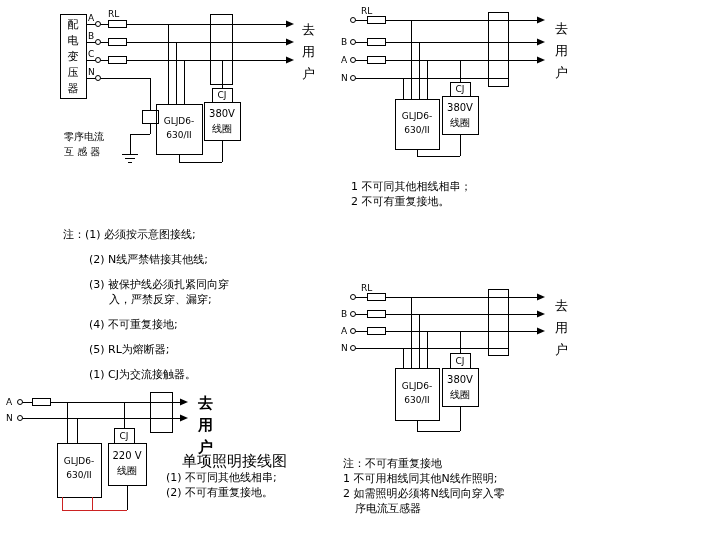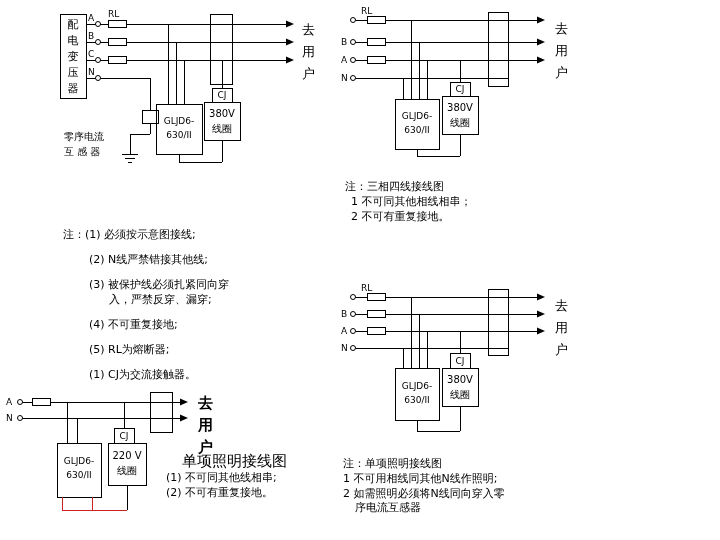"注：三相四线接线图" div { html: <div>注：三相四线接线图</div> -> none }
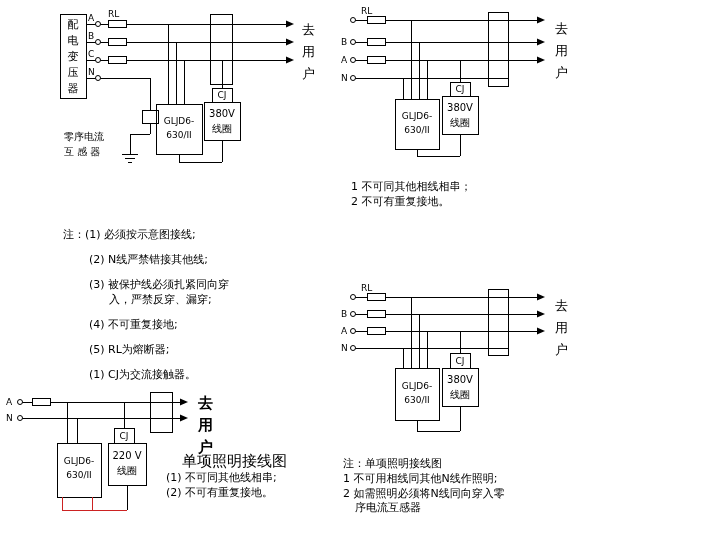"注：单项照明接线图" div { text: 单项照明接线图 -> 不可有重复接地 }
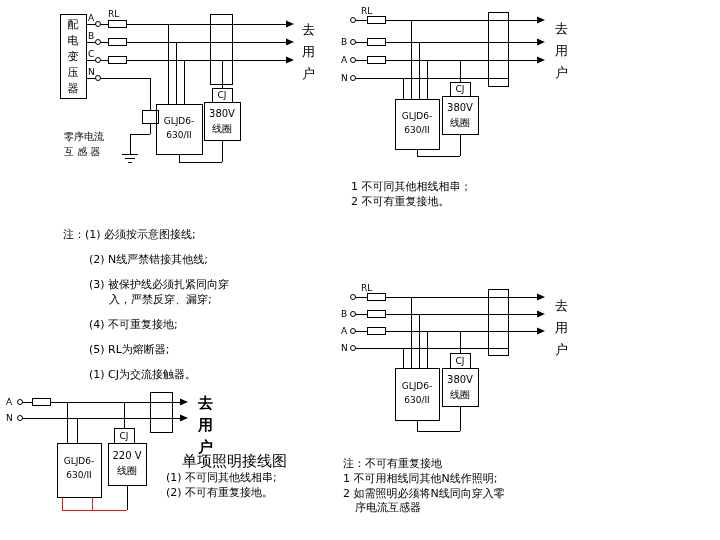"序电流互感器" .note .ind12 { font-family: Liberation Mono, monospace -> none }
